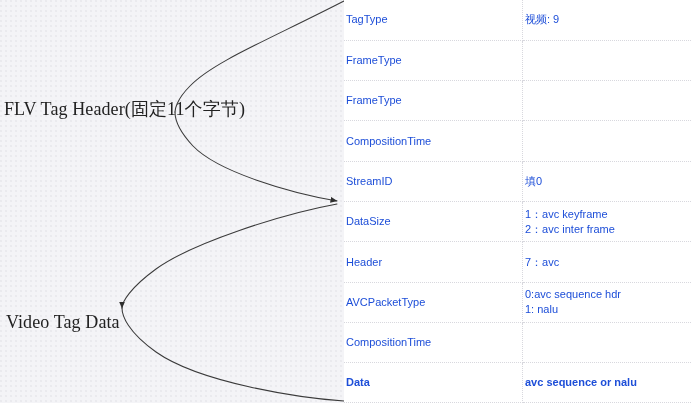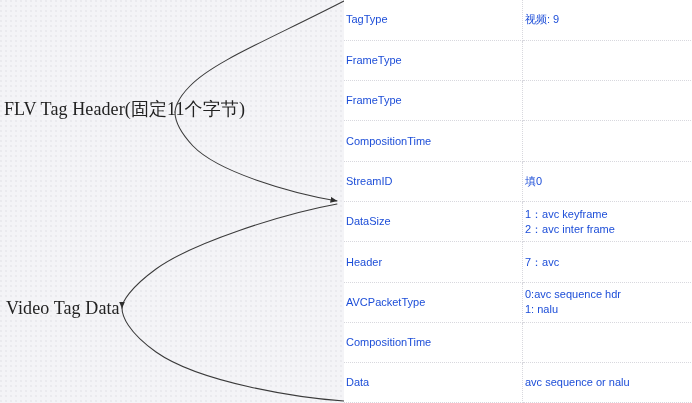"Video Tag Data" #label-video-tag-data { top: 299px -> 313px }
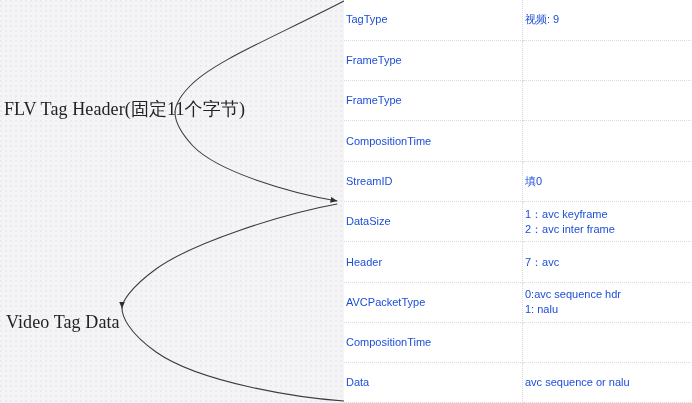"Data" #field-table tr:last-child td { font-weight: none -> bold }
